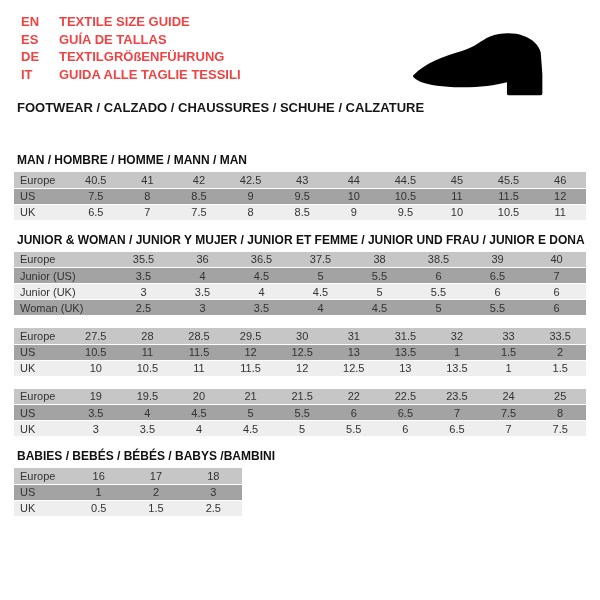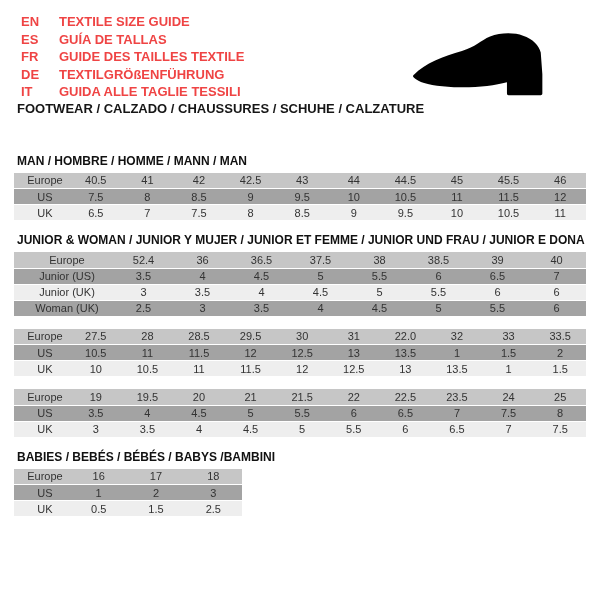"FR GUIDE DES TAILLES TEXTILE" div.lang-row { html: <div><span>FR</span><span>GUIDE DES TAILLES TEXTILE</span></div> -> none }
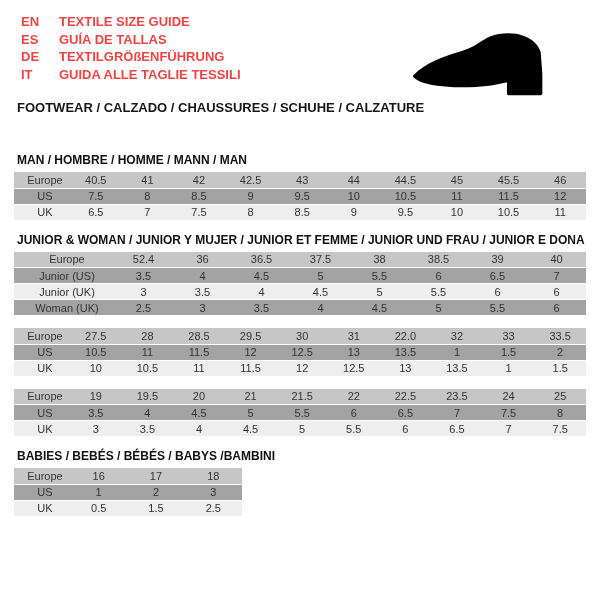"Europe" td.lbl { text-align: center -> left }
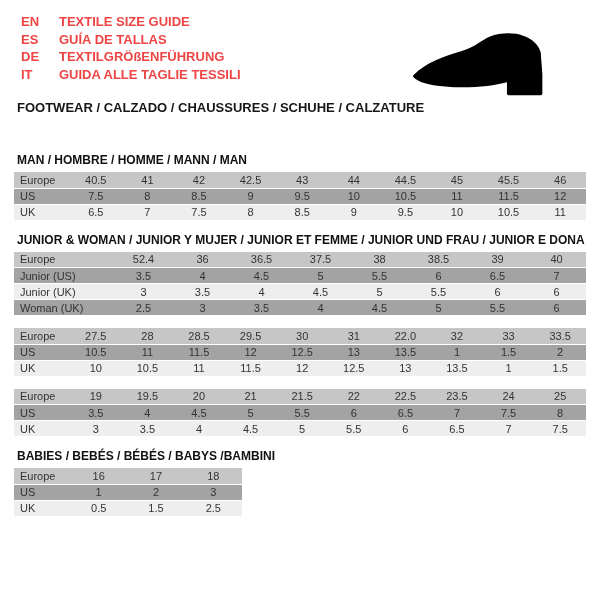"52.4" td.val { text: 52.4 -> 35.5 }
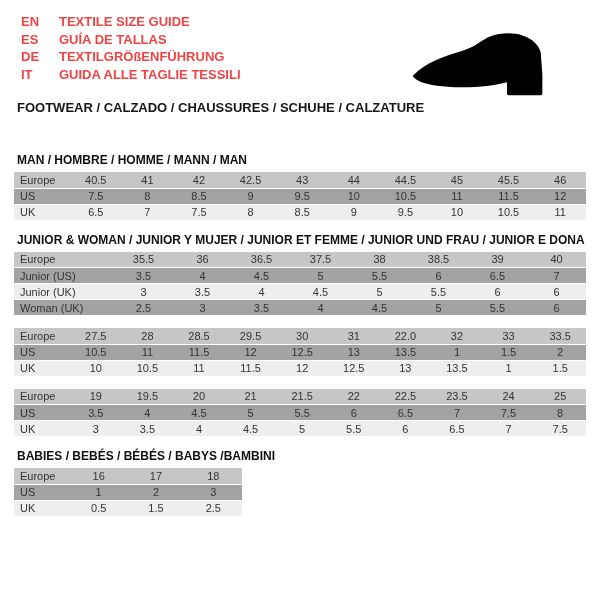"22.0" td.val { text: 22.0 -> 31.5 }
